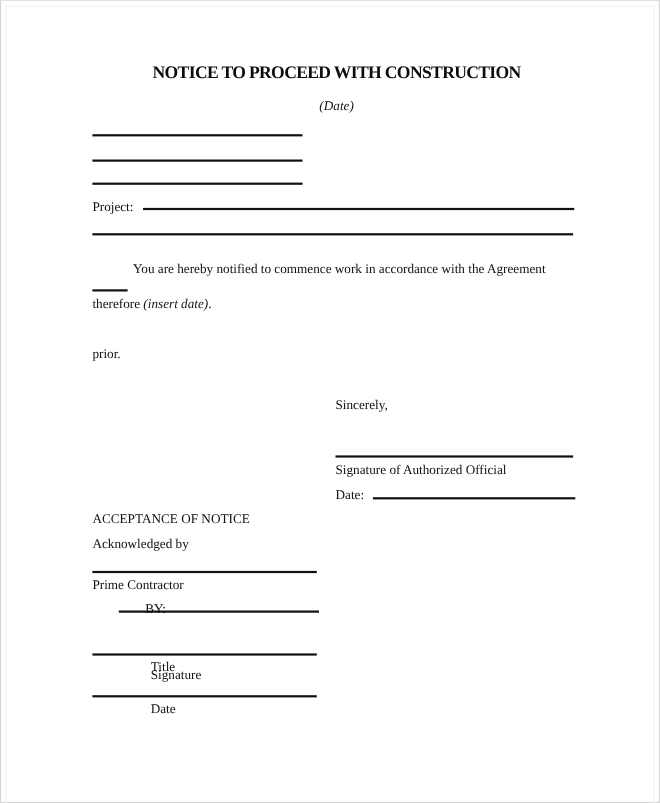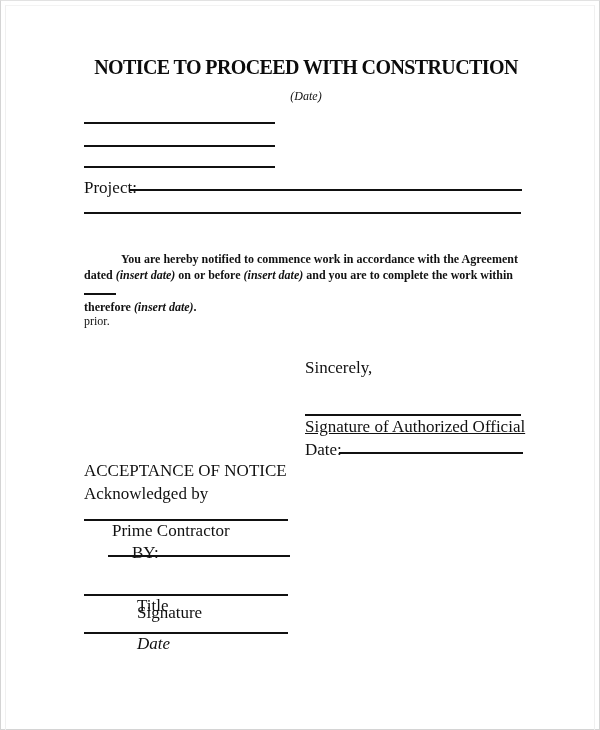"NOTICE TO PROCEED WITH CONSTRUCTION" span { font-size: 20px -> 16px }
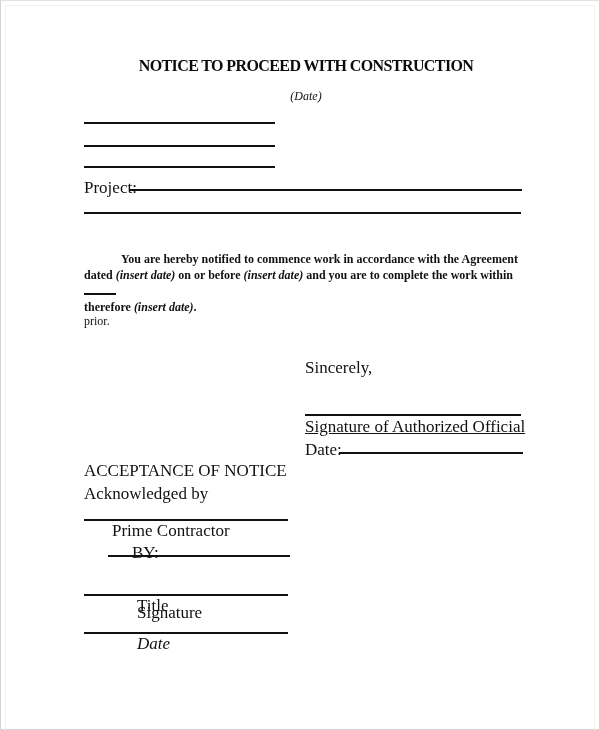"Project:" .txt { font-size: 17px -> 12px }
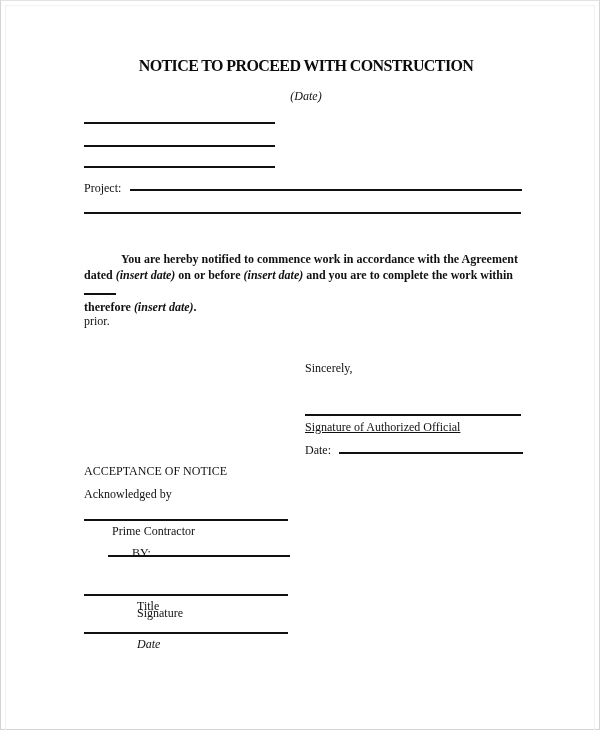"You are hereby notified to" div.para { font-weight: bold -> none; top: 252px -> 237px }
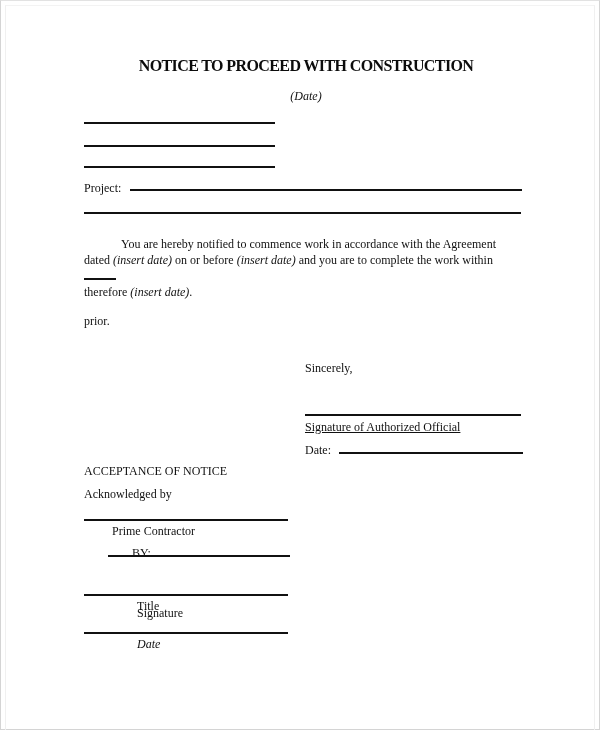"dated (insert date) on or" p { html: <p> <span>dated</span> <em>(insert date)</em> <span>on or before</span> <em>(insert date)</em> <span>and you are to complete the work within</span> </p> -> none }
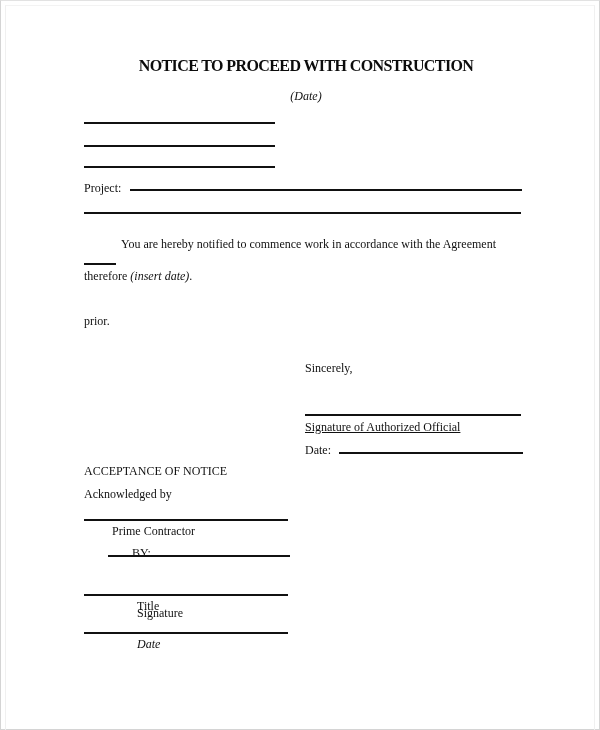"Signature of Authorized Official" div.txt { text-decoration: underline -> none }
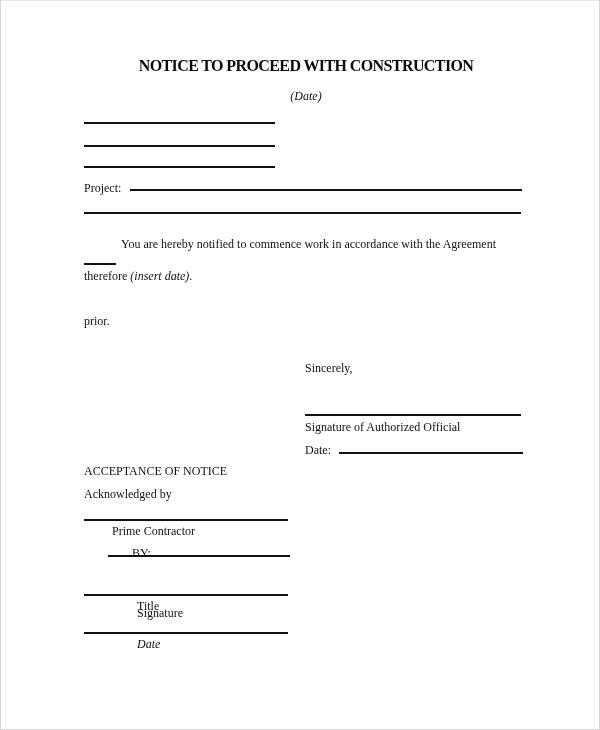"Prime Contractor" div.txt { margin-left: 28px -> none }
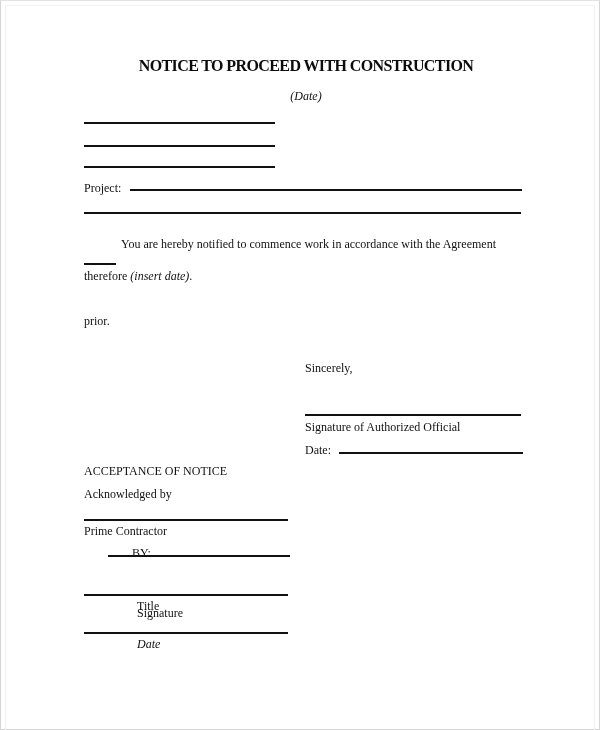"Date" div.txt { font-style: italic -> none }
